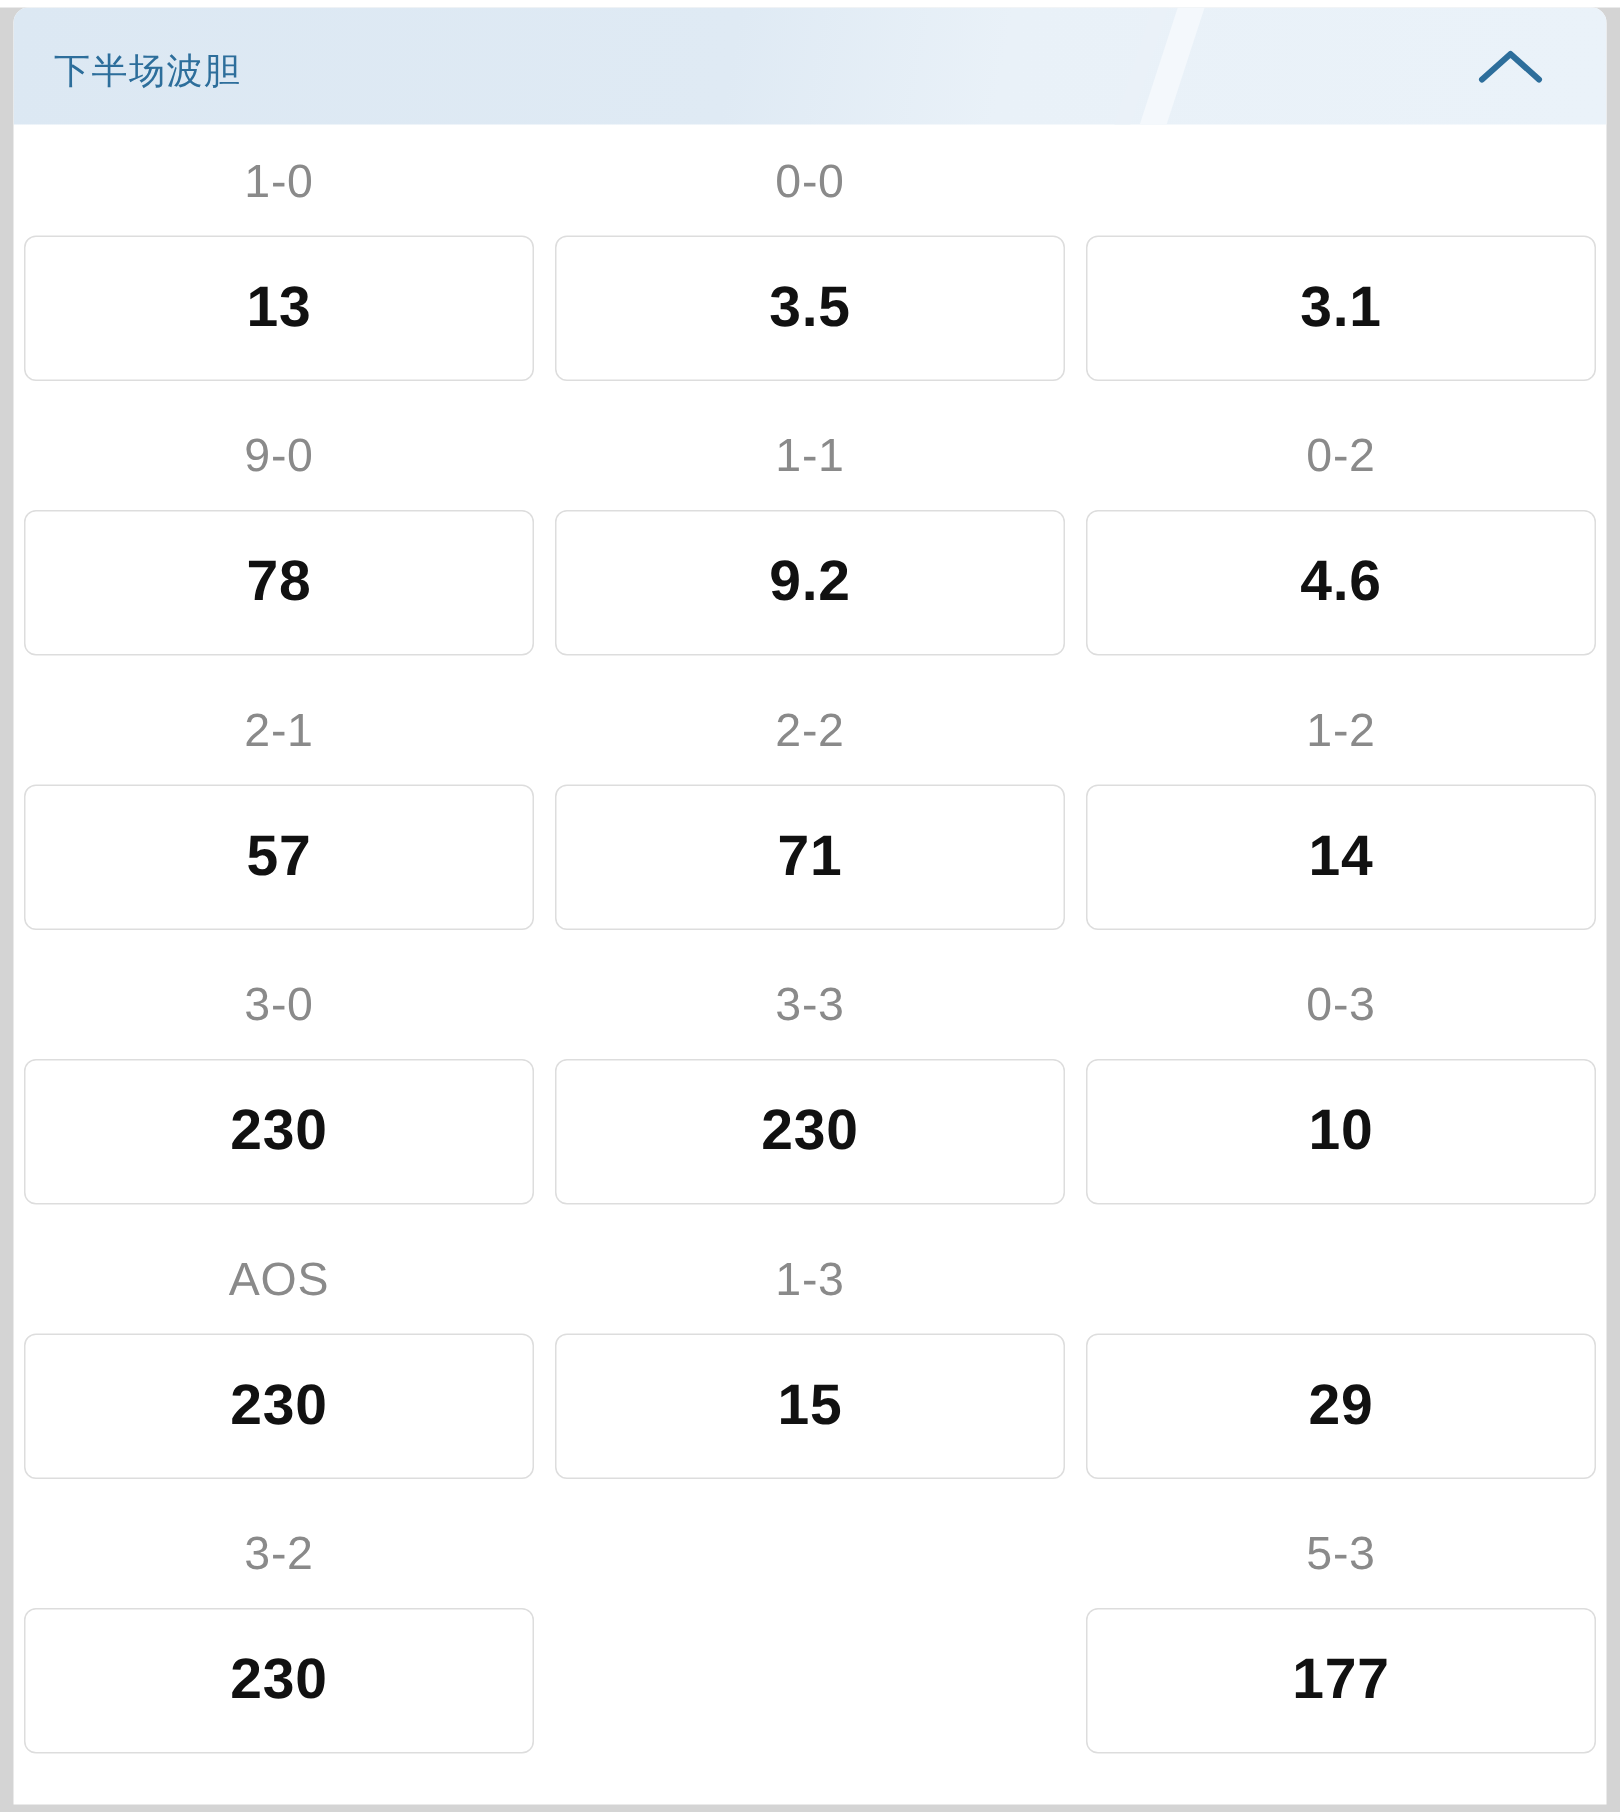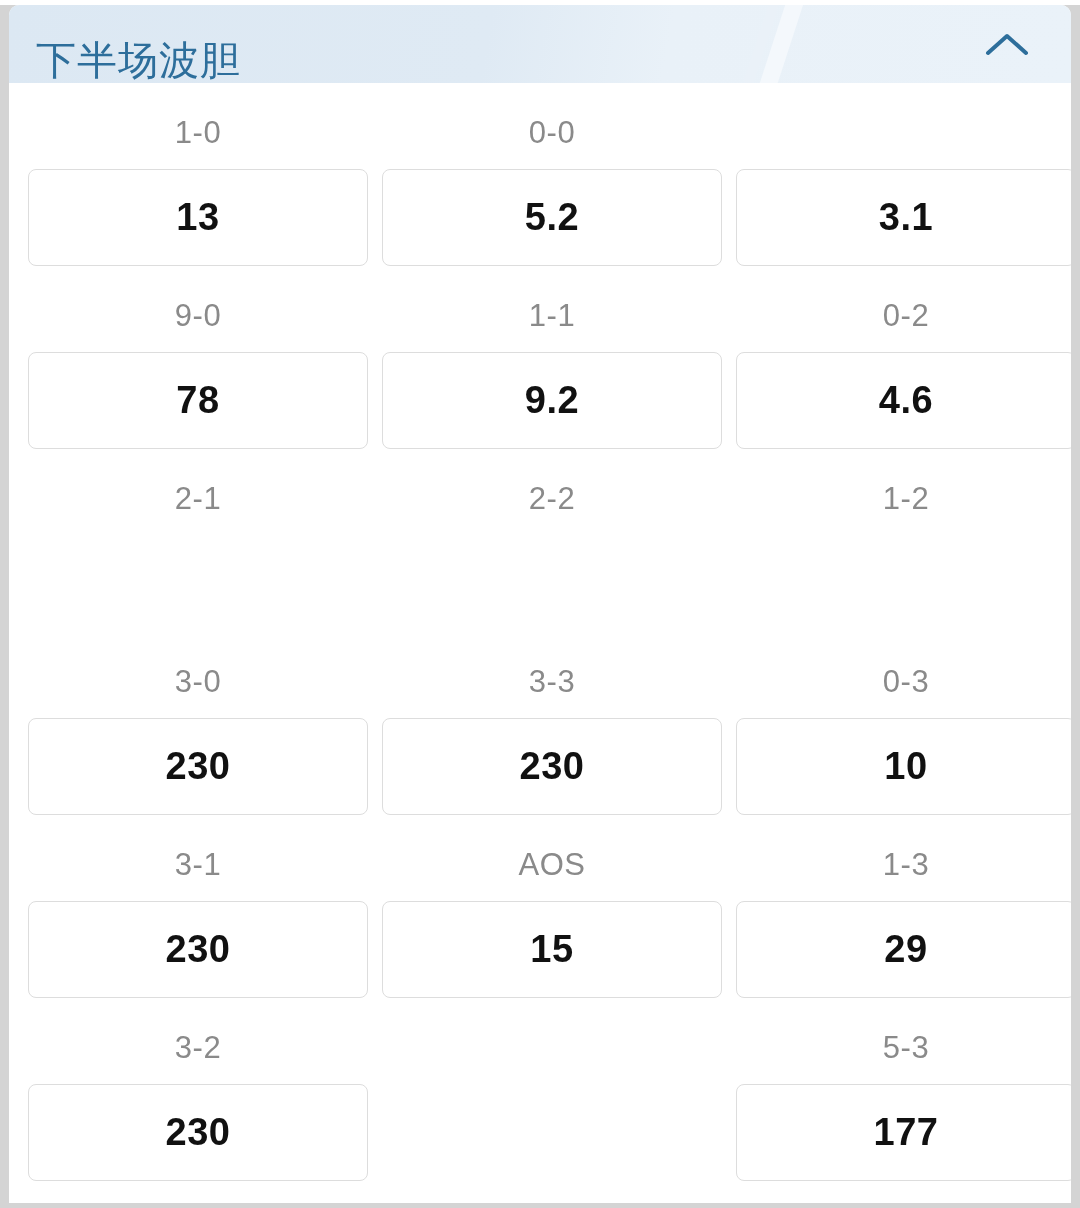"下半场波胆" .panel-title { font-size: 40px -> 24px; top: 16px -> 4px }
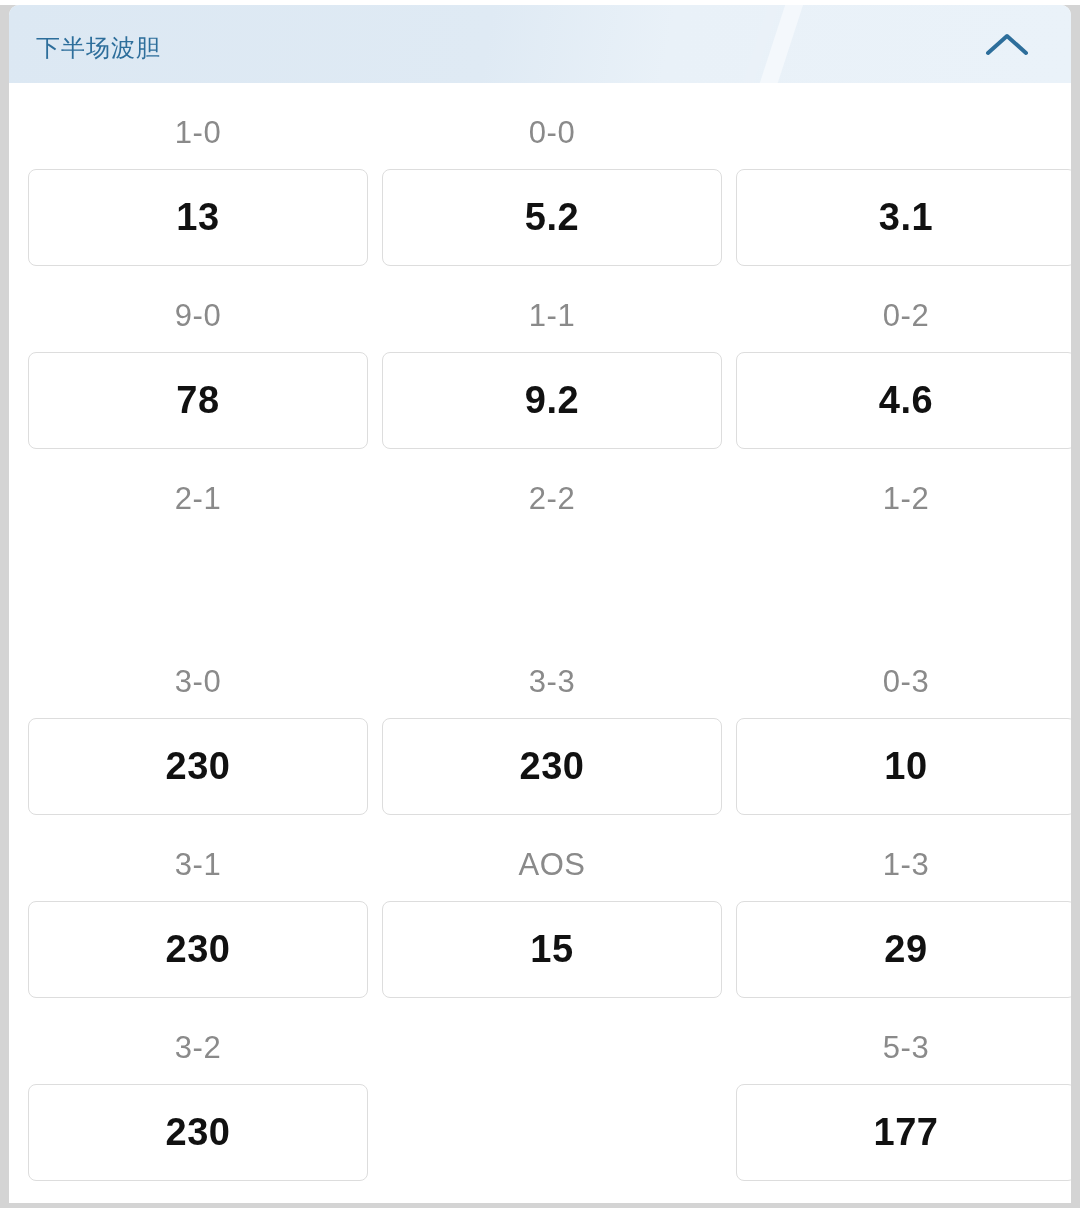"1-0" .grid-body { padding: 12px -> 0 }
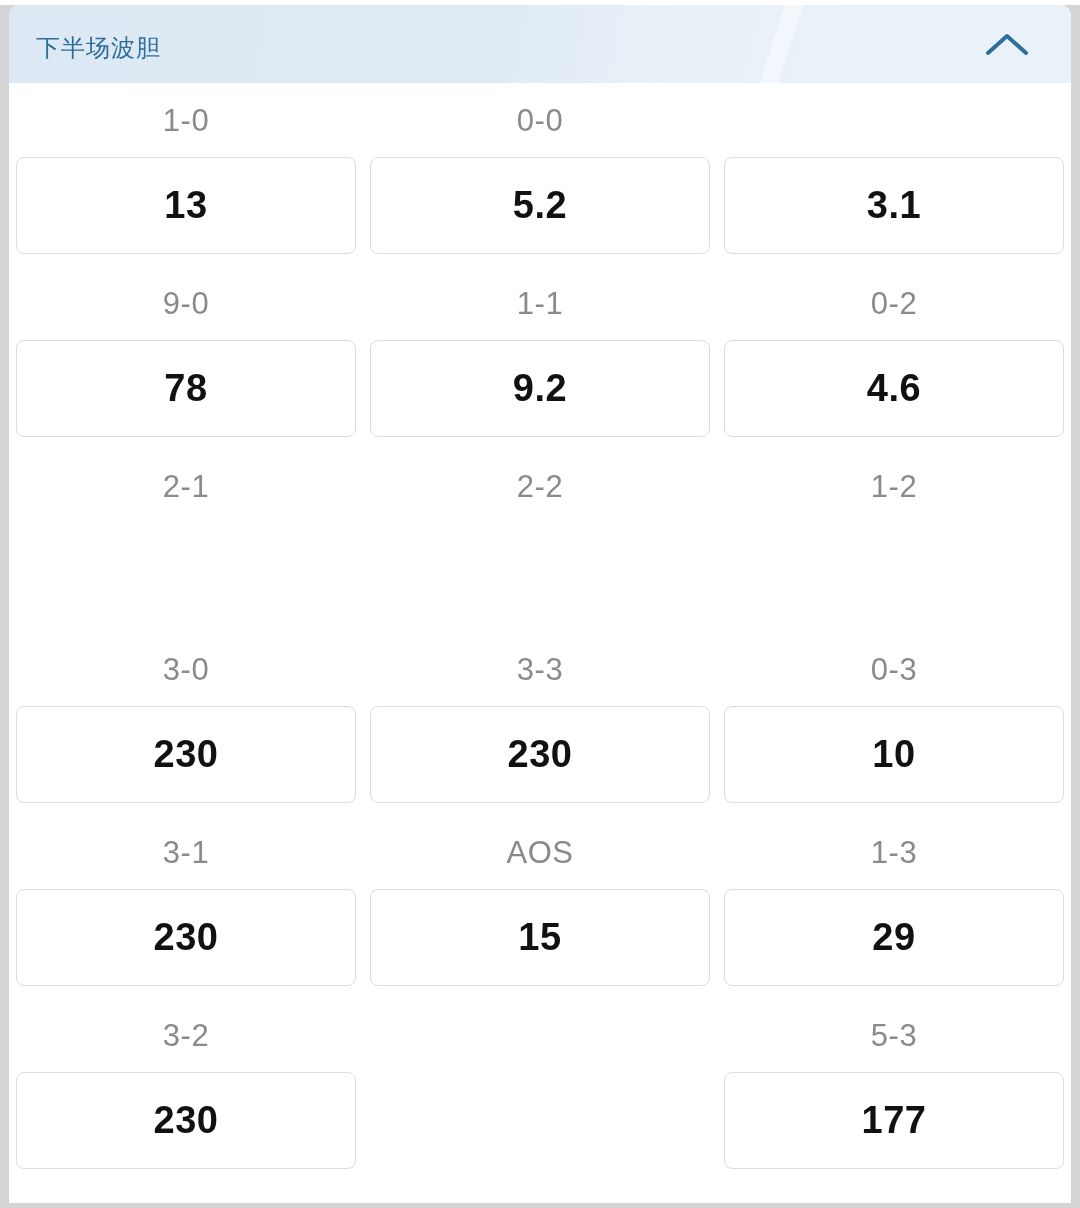"5.2" div.odds-box { text: 5.2 -> 3.5 }
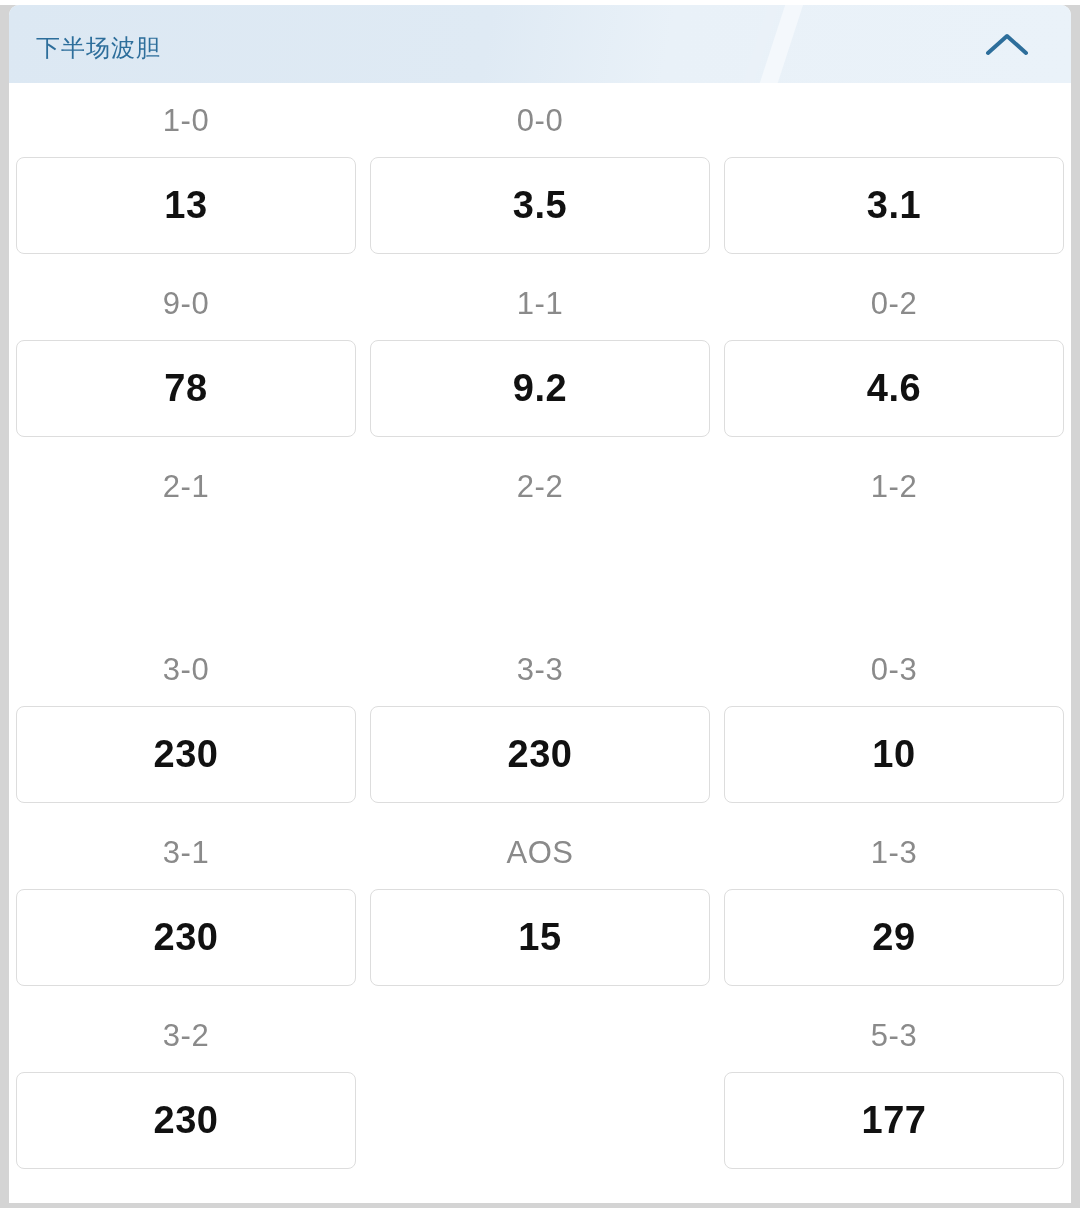"57" div.odds-row { html: none -> <div> <div> <div>57</div> </div> <div> <div>71</div> </div> <div> <div>14</div> </div> </div> }
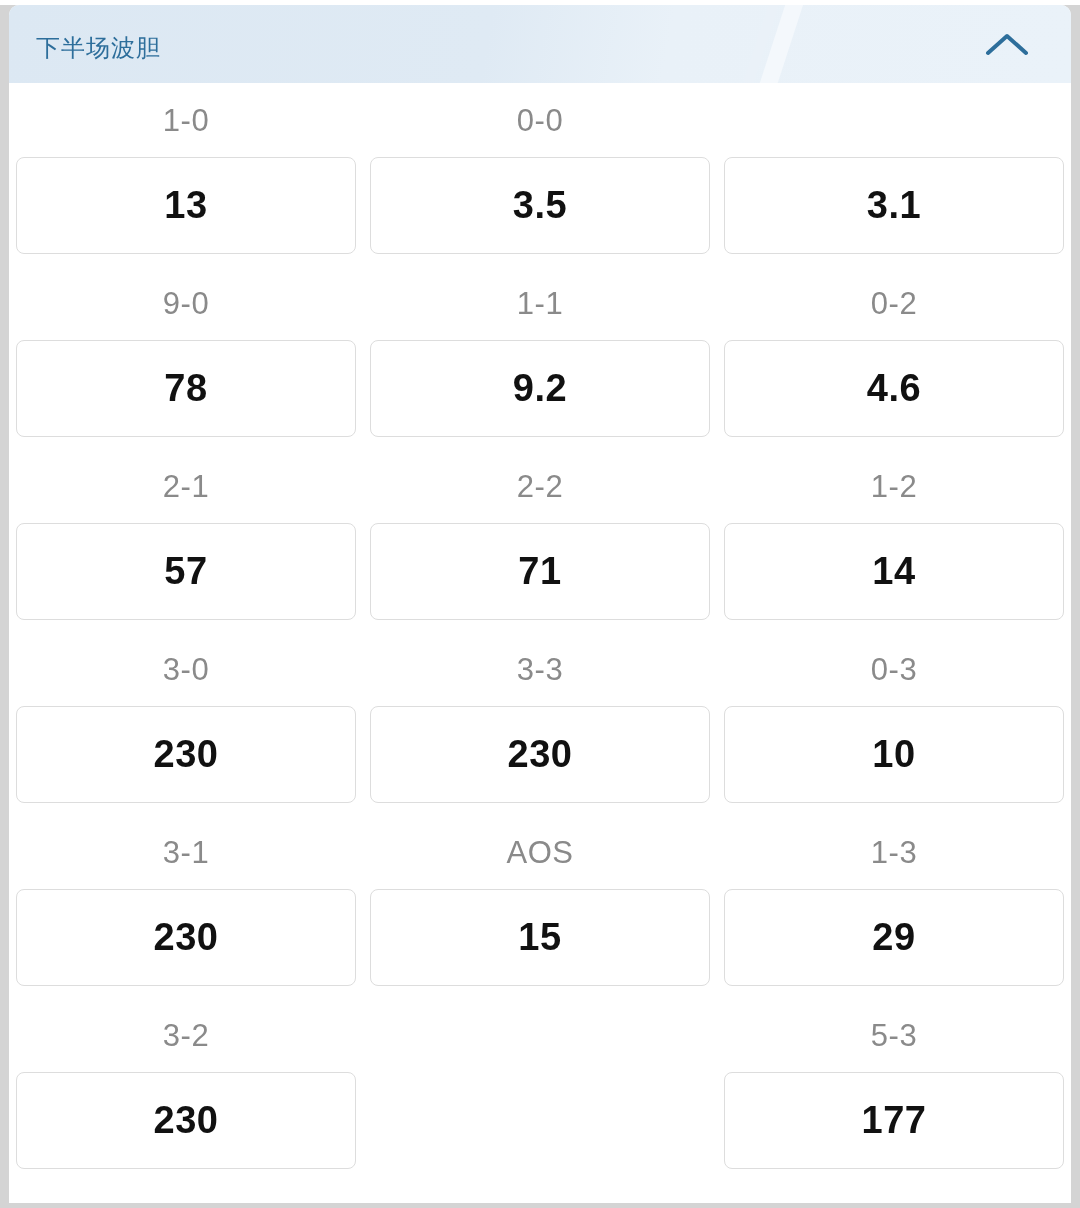"3-1" div.cell { html: <div> <span>3-1</span> </div> -> none }
